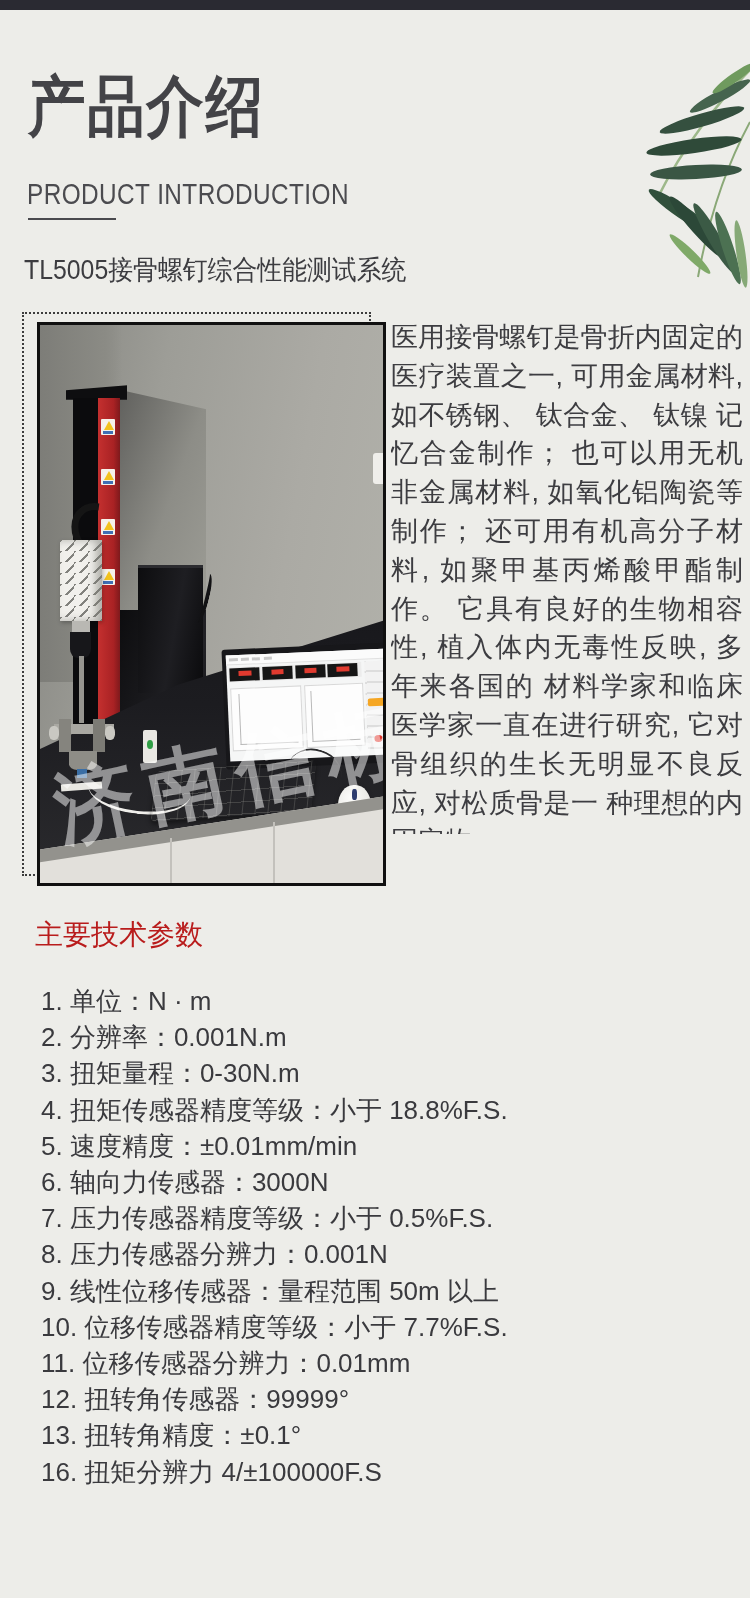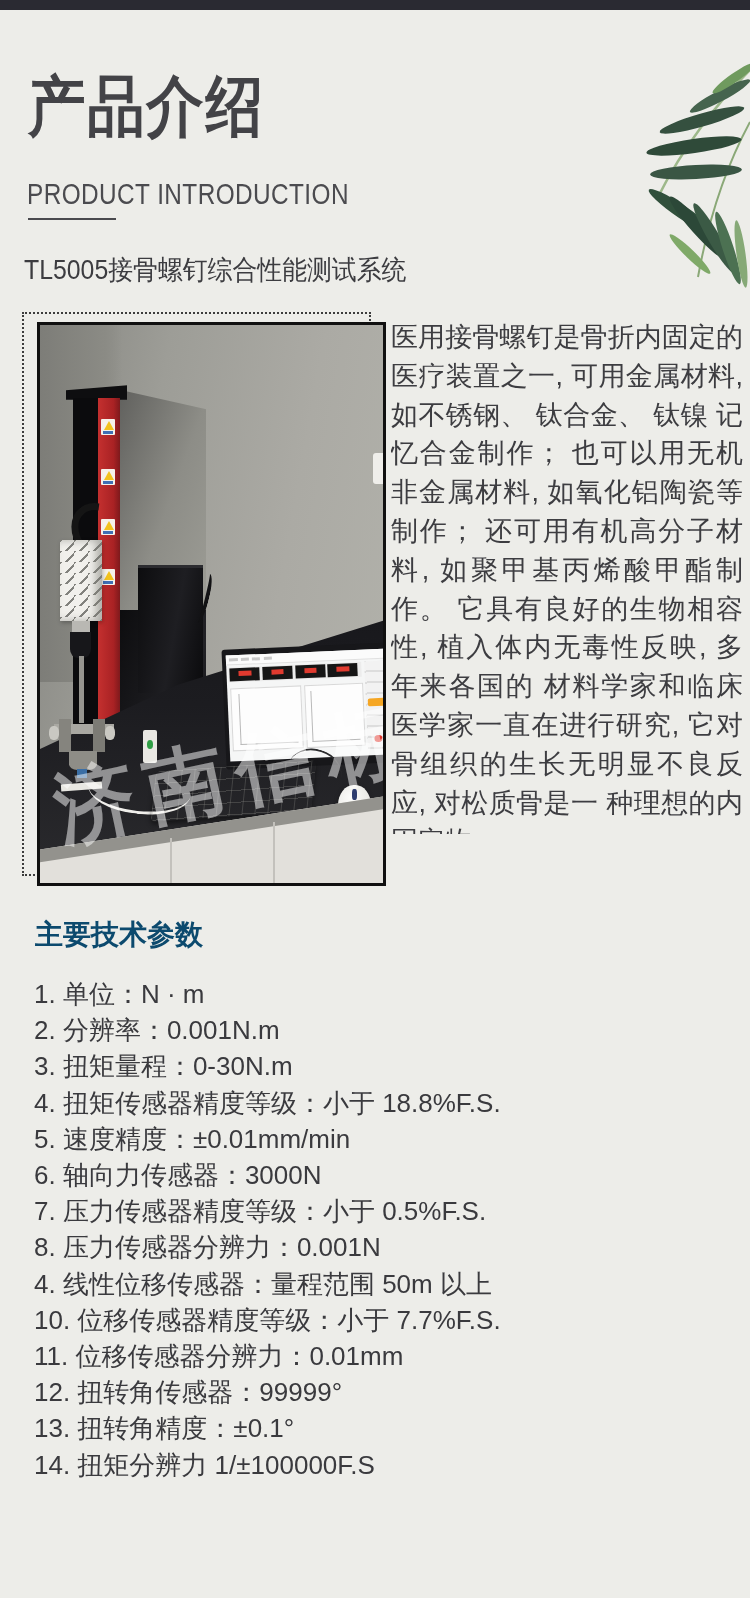"主要技术参数" .specs-heading { color: #0c4a6e -> #b91c1c; font-weight: 700 -> 400 }
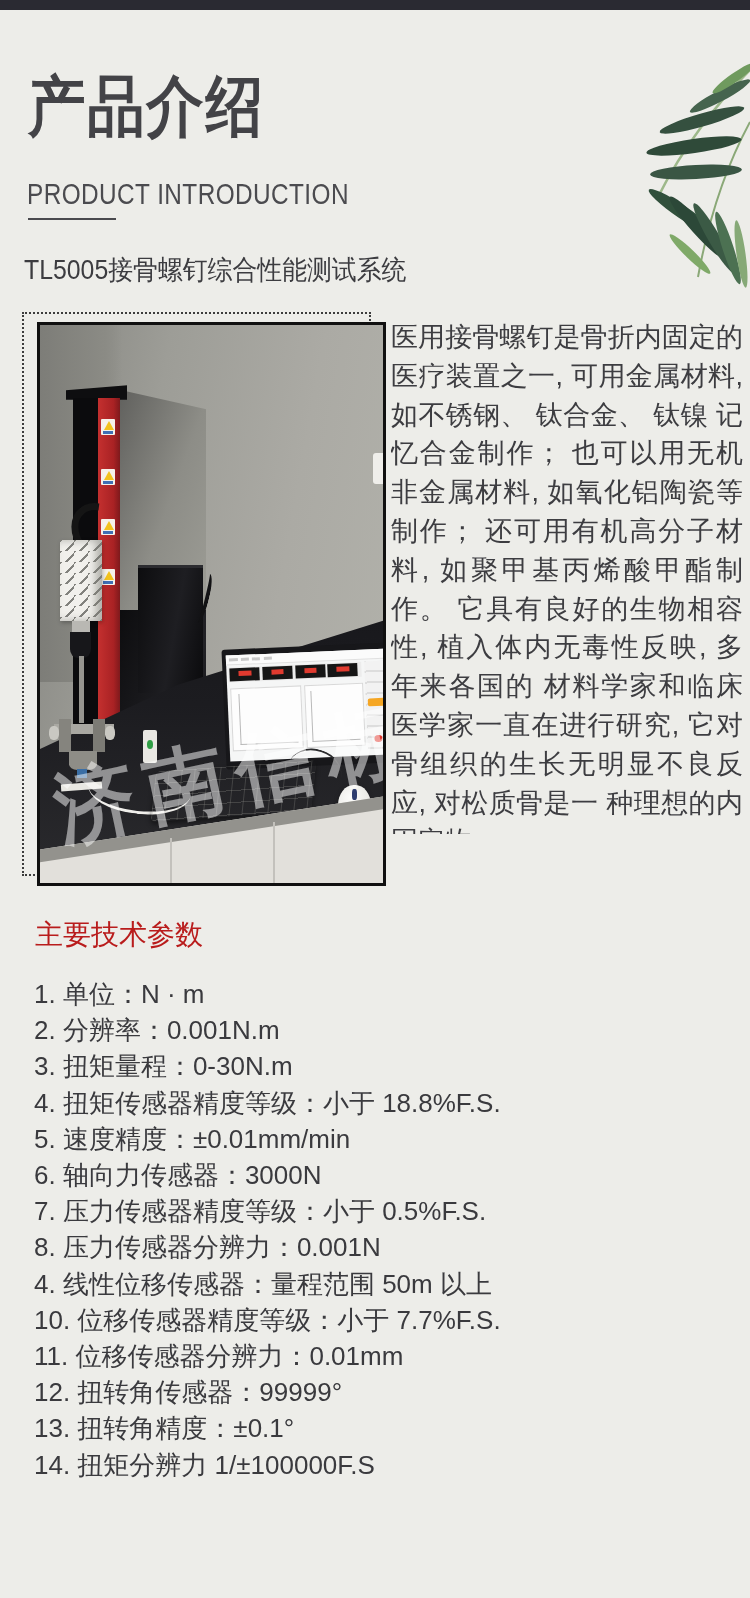"1. 单位：N · m" .specs-list { margin: 1px -> 8px }
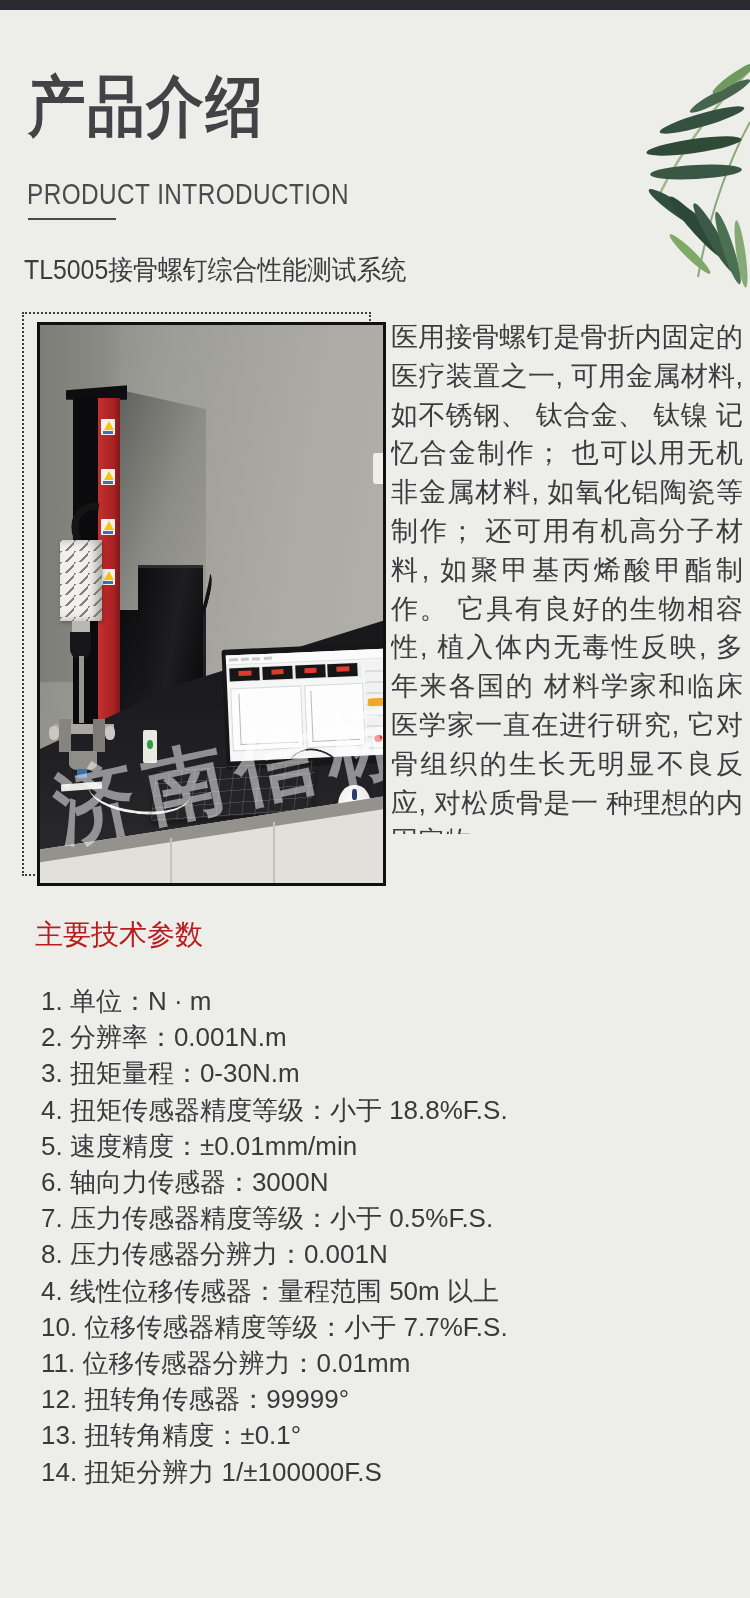"4. 线性位移传感器：量程范围 50m 以上" li { text: 4 -> 9 }
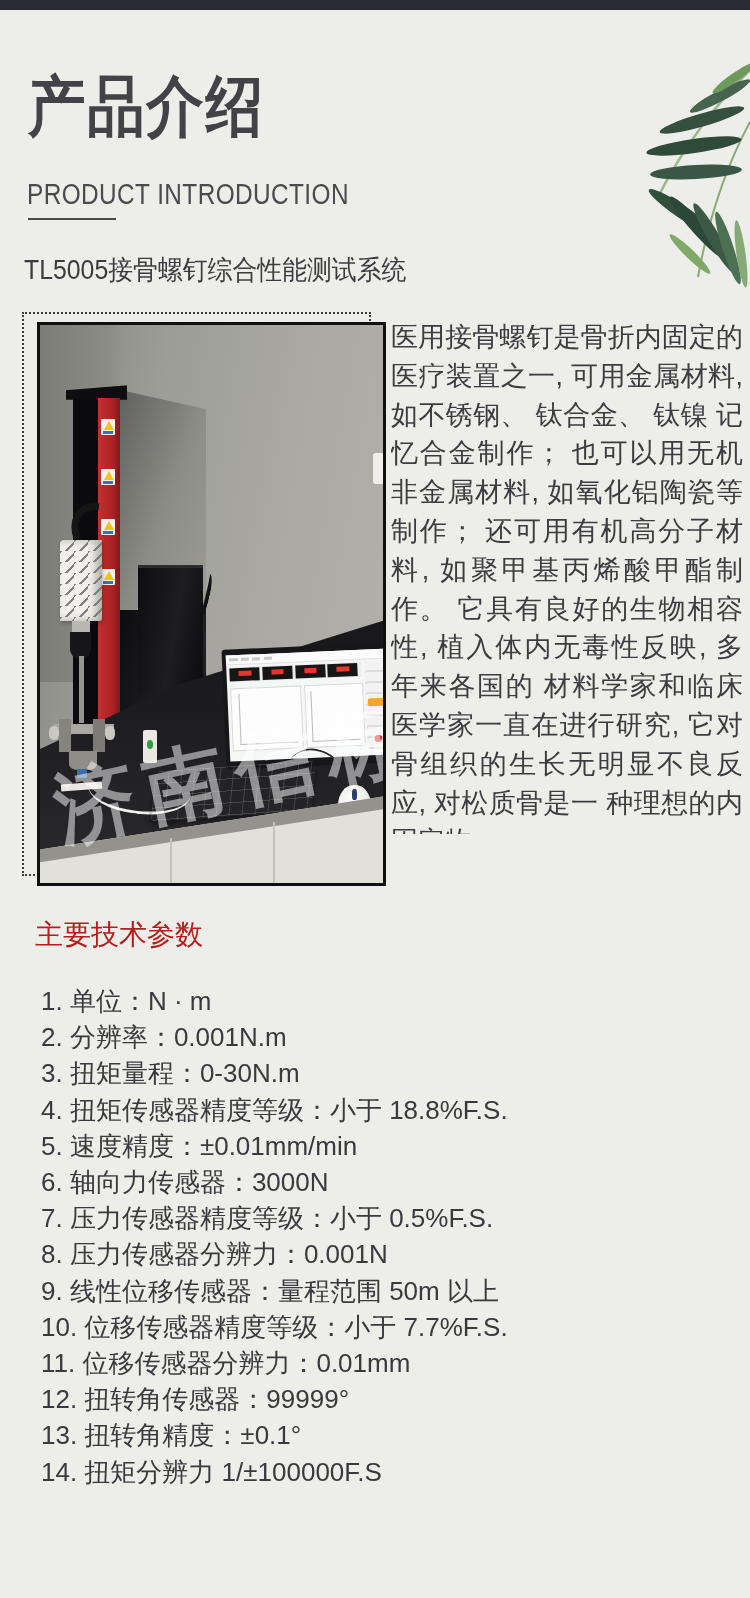"14. 扭矩分辨力 1/±100000F.S" li { text: 14. 扭矩分辨力 1/ -> 16. 扭矩分辨力 4/ }
